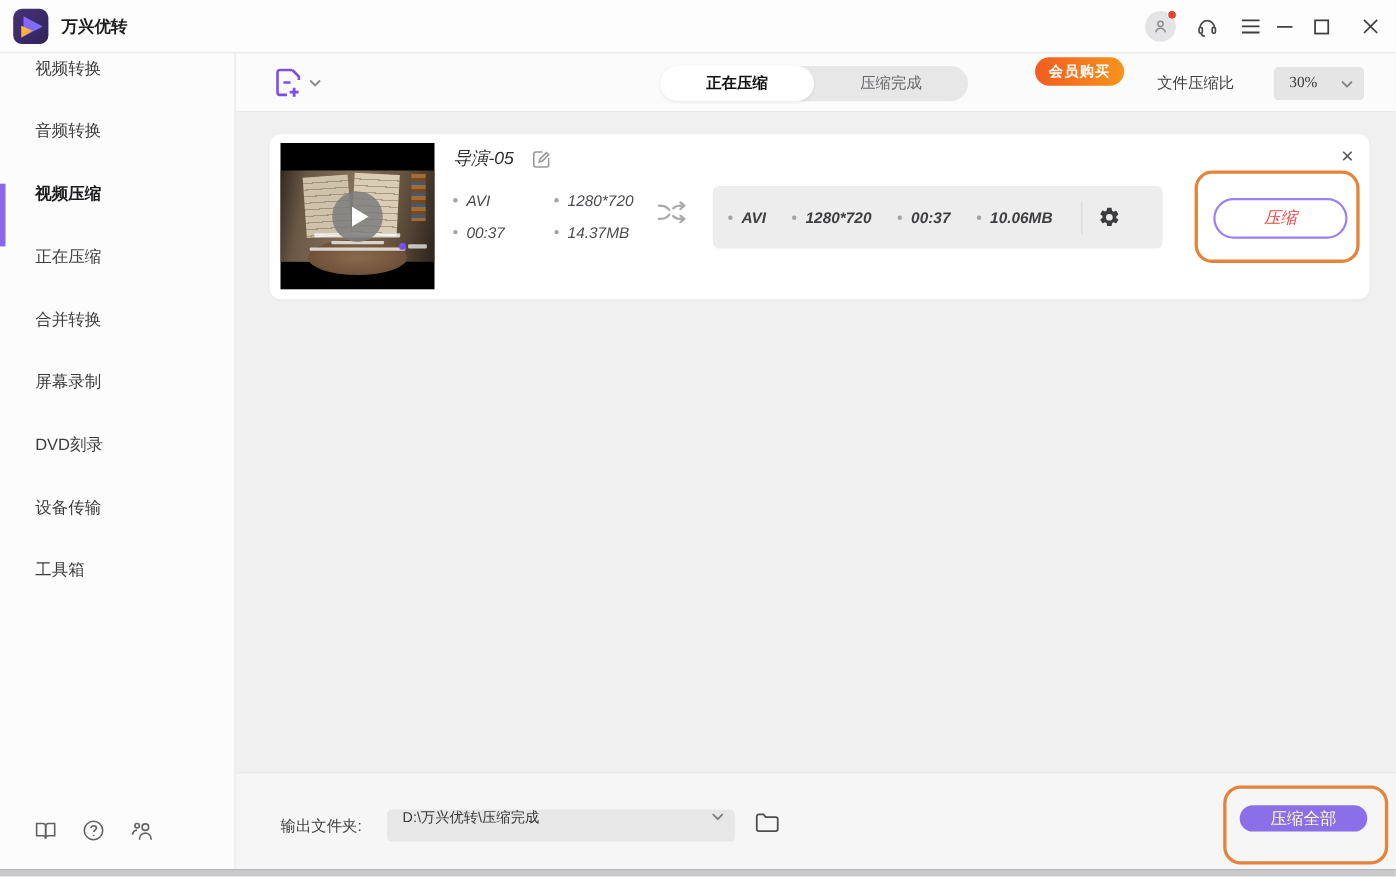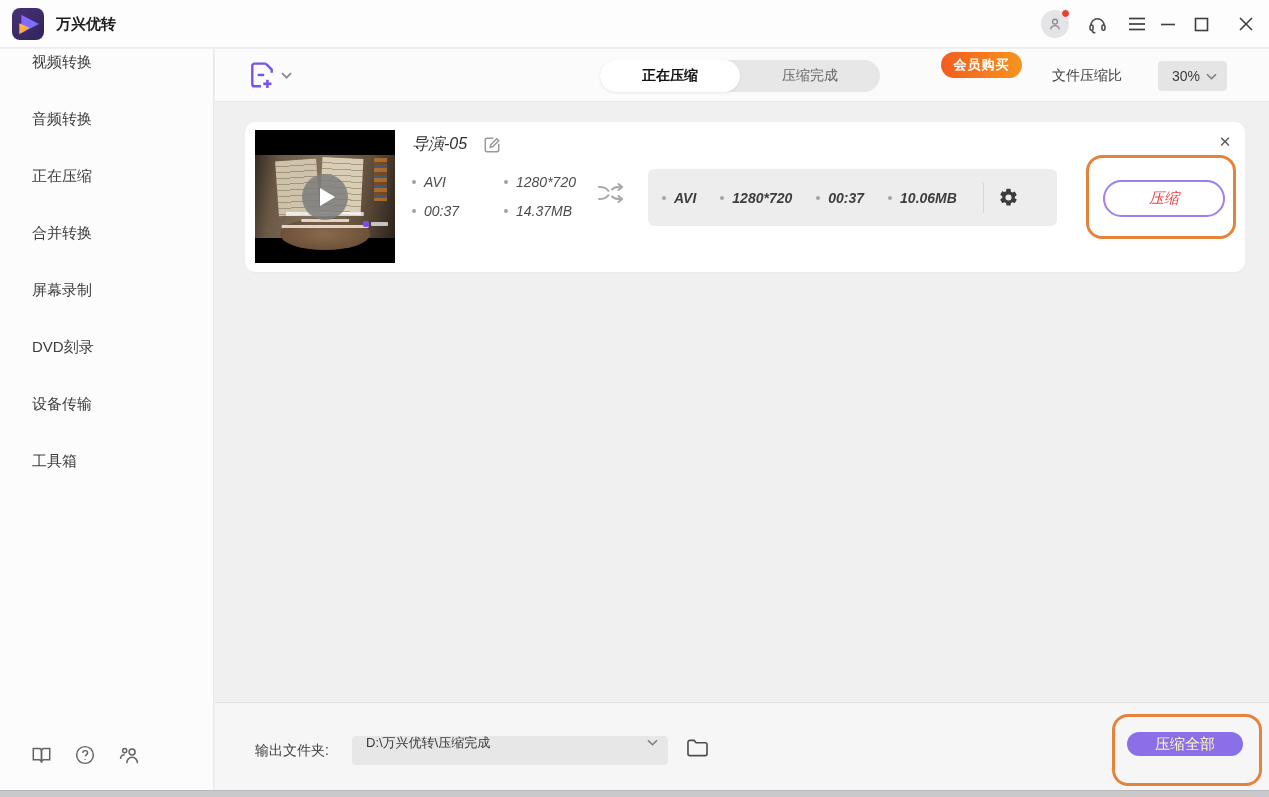"30%" .ratio-select { font-family: none -> Liberation Serif, serif; width: 69px -> 82px }
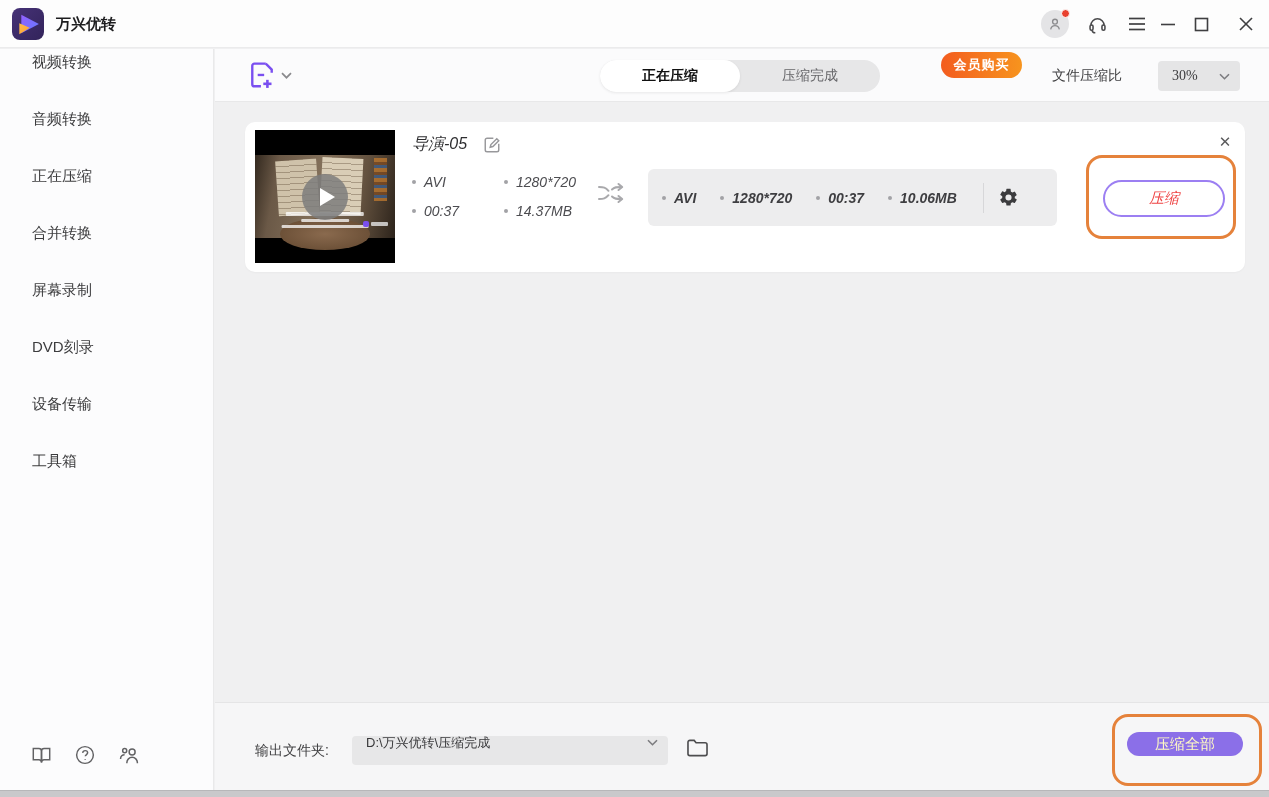"视频压缩" div.side-item { html: none -> <div> <span>视频压缩</span> </div> }
